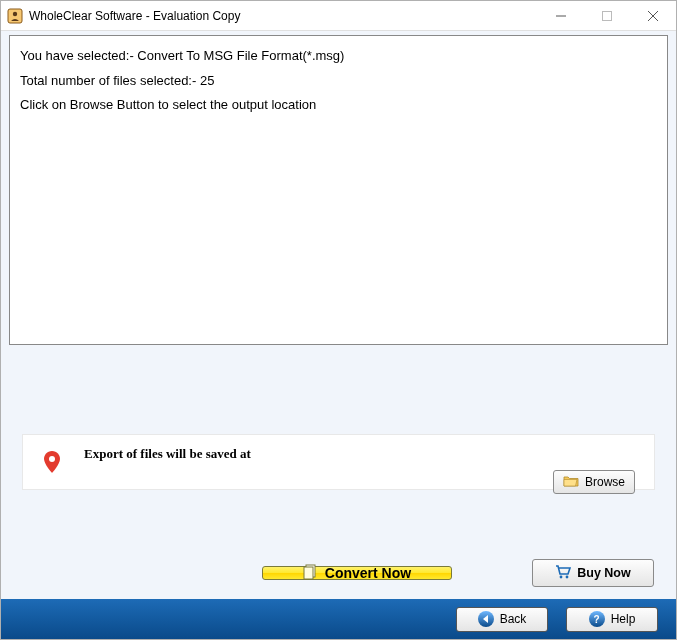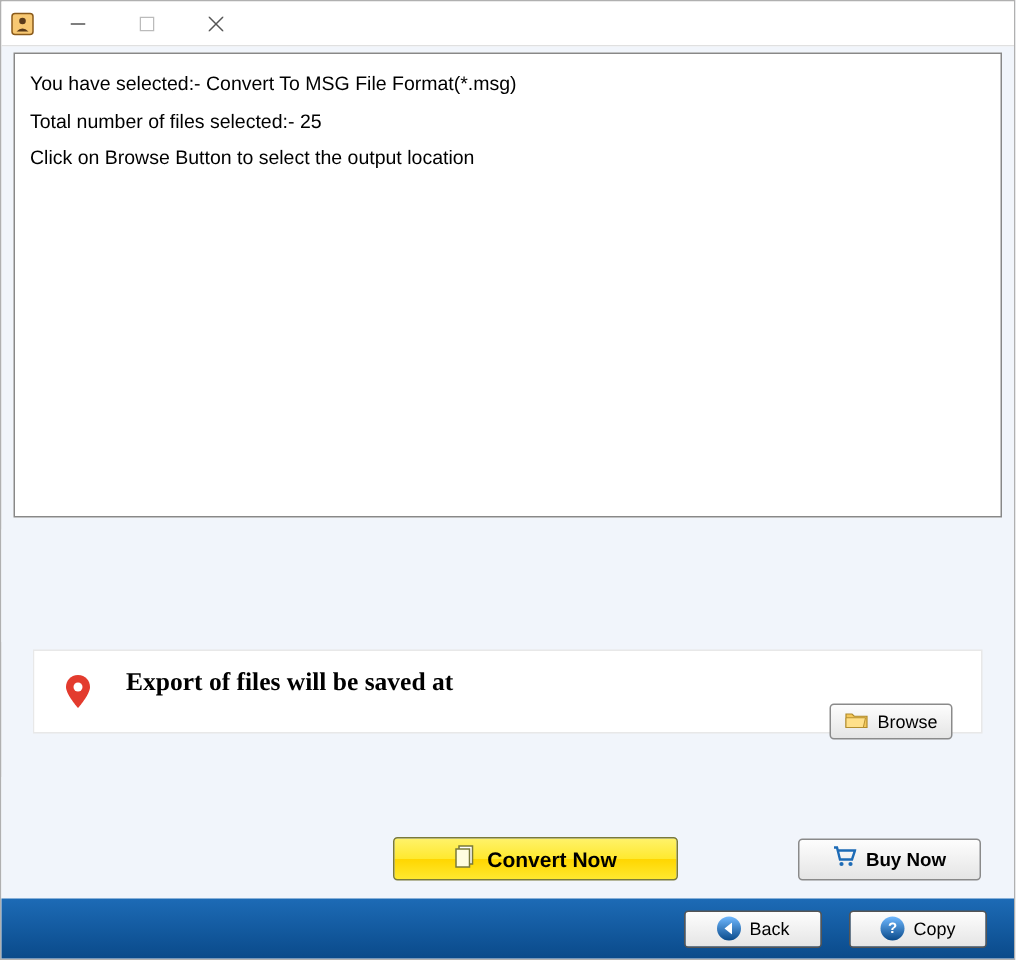"WholeClear Software - Evaluation Copy" span.app-title { html: none -> <span>WholeClear Software - Evaluation Copy</span> }
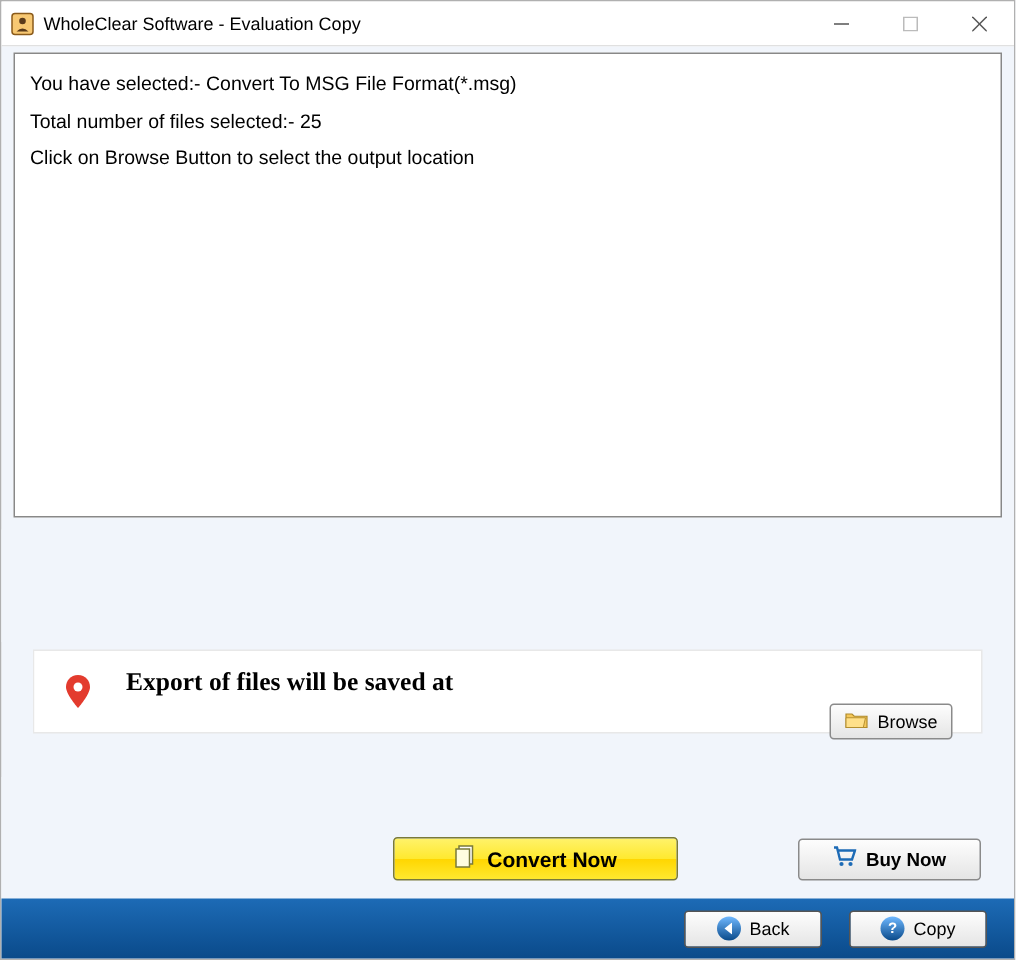"Export of files will be" .export-label { font-size: 17px -> 13px }
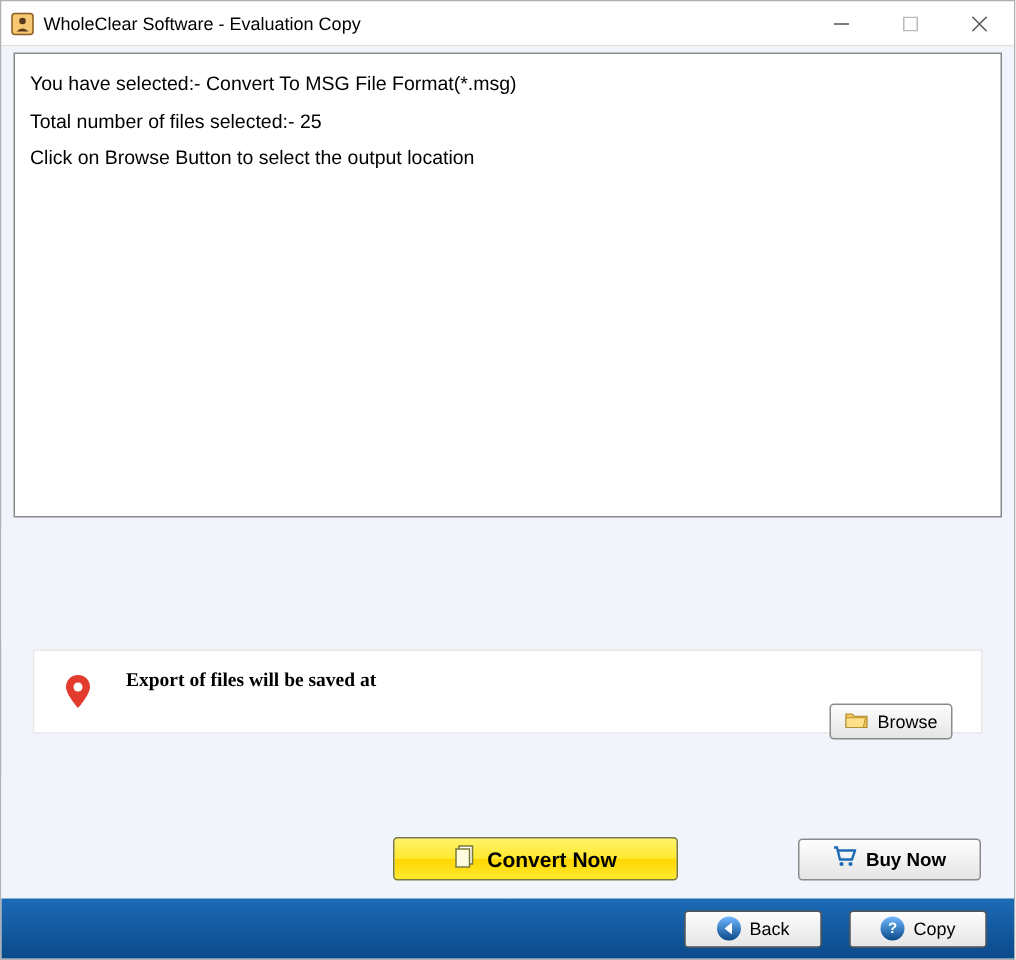"Convert Now" .convert-btn { height: 29px -> 14px }
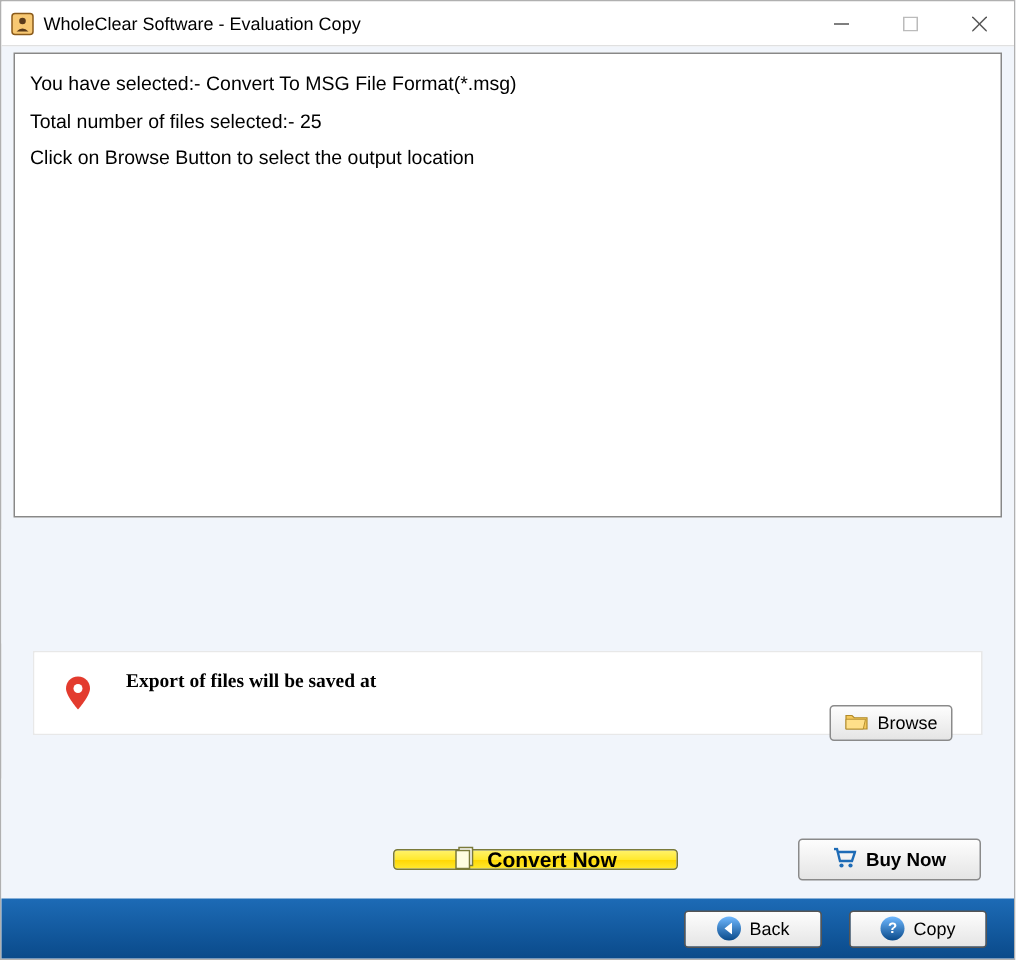"Copy" span { text: Copy -> Help }
